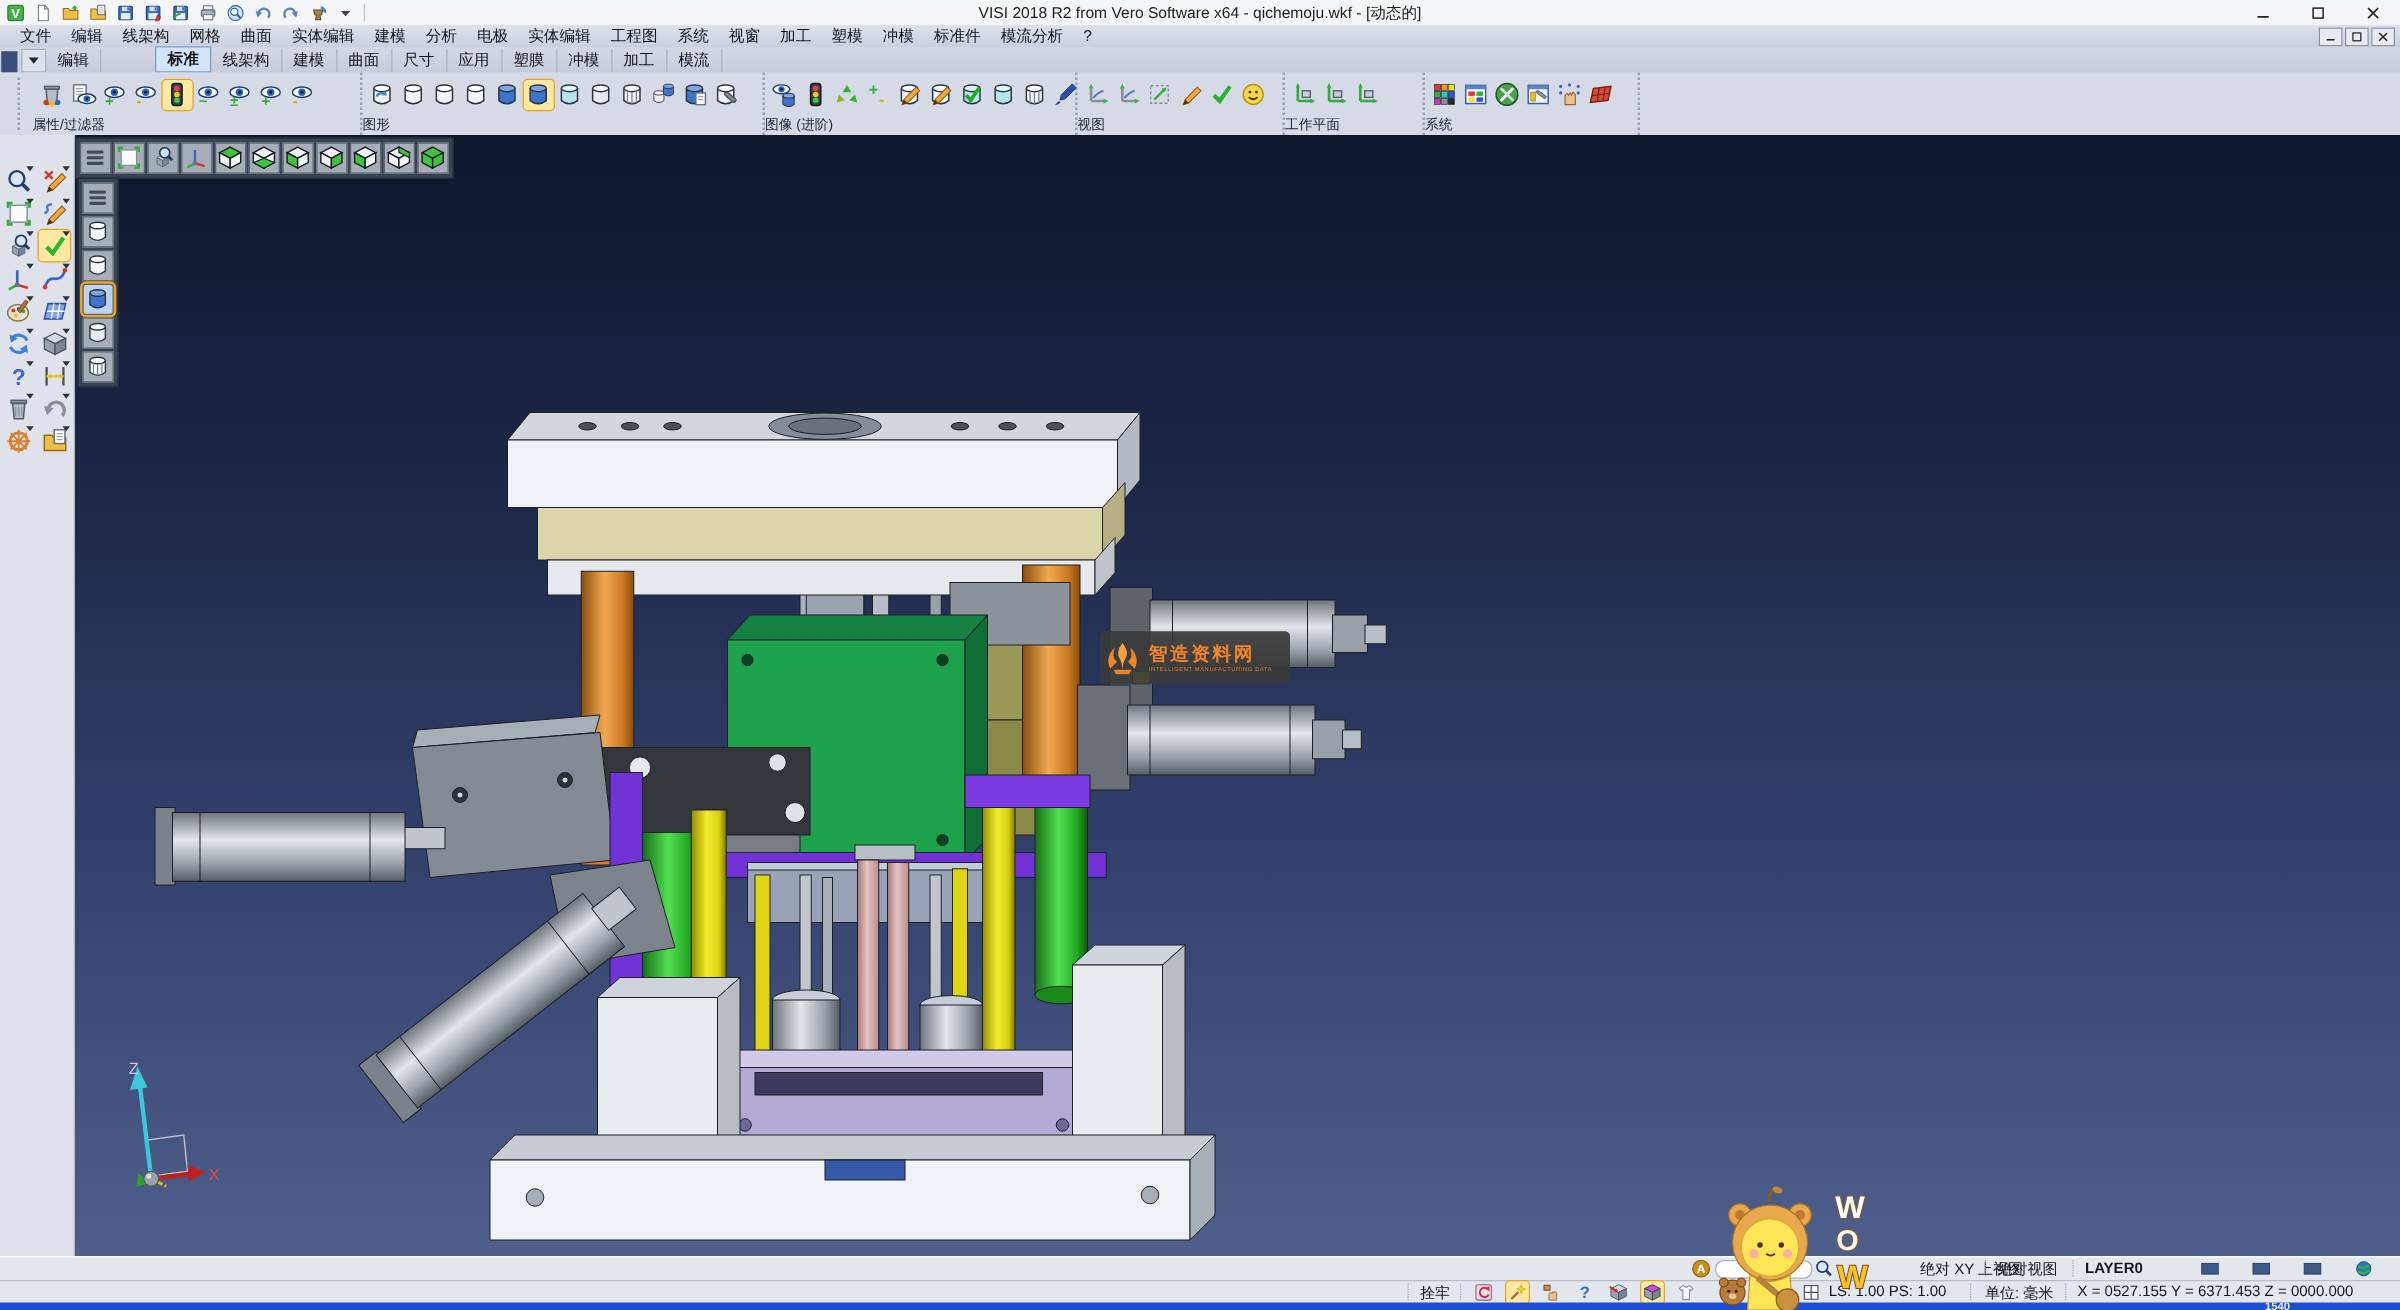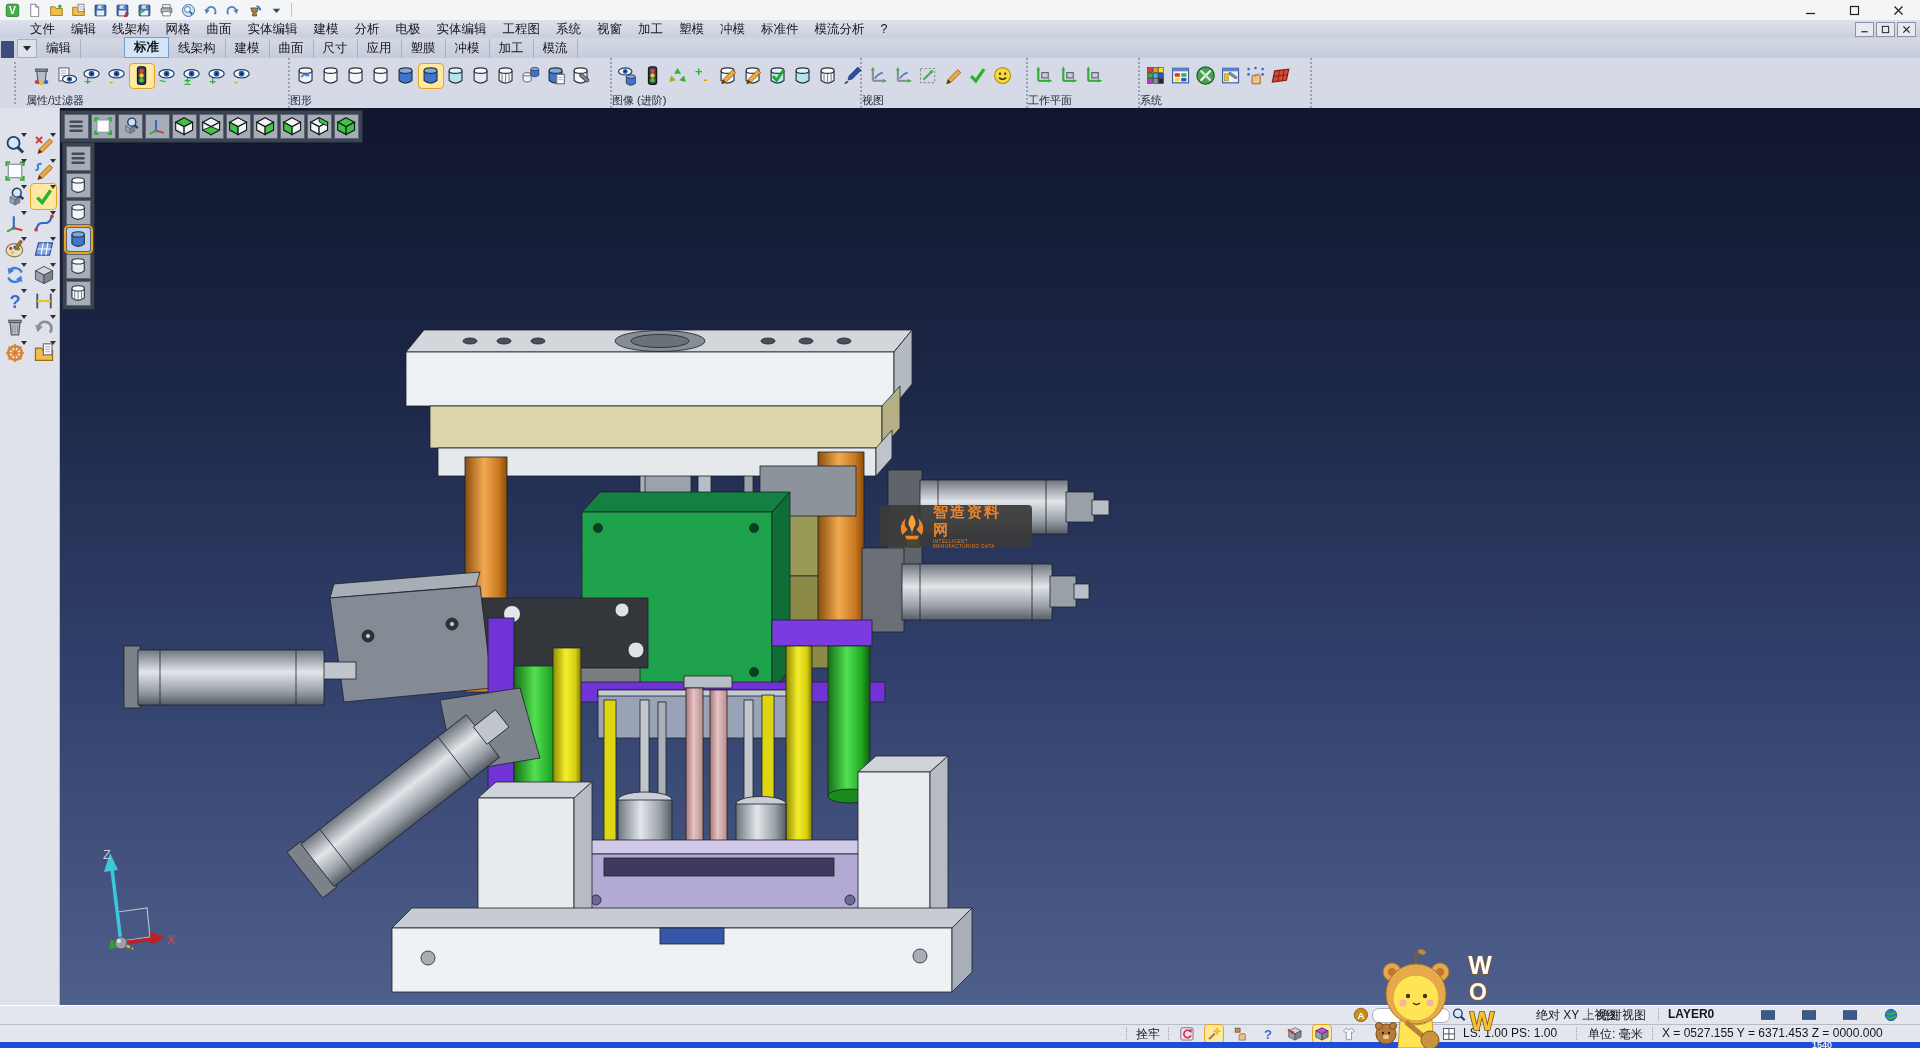"VISI 2018 R2 from Vero" div.title { html: none -> <div>VISI 2018 R2 from Vero Software x64 - qichemoju.wkf - [动态的]</div> }
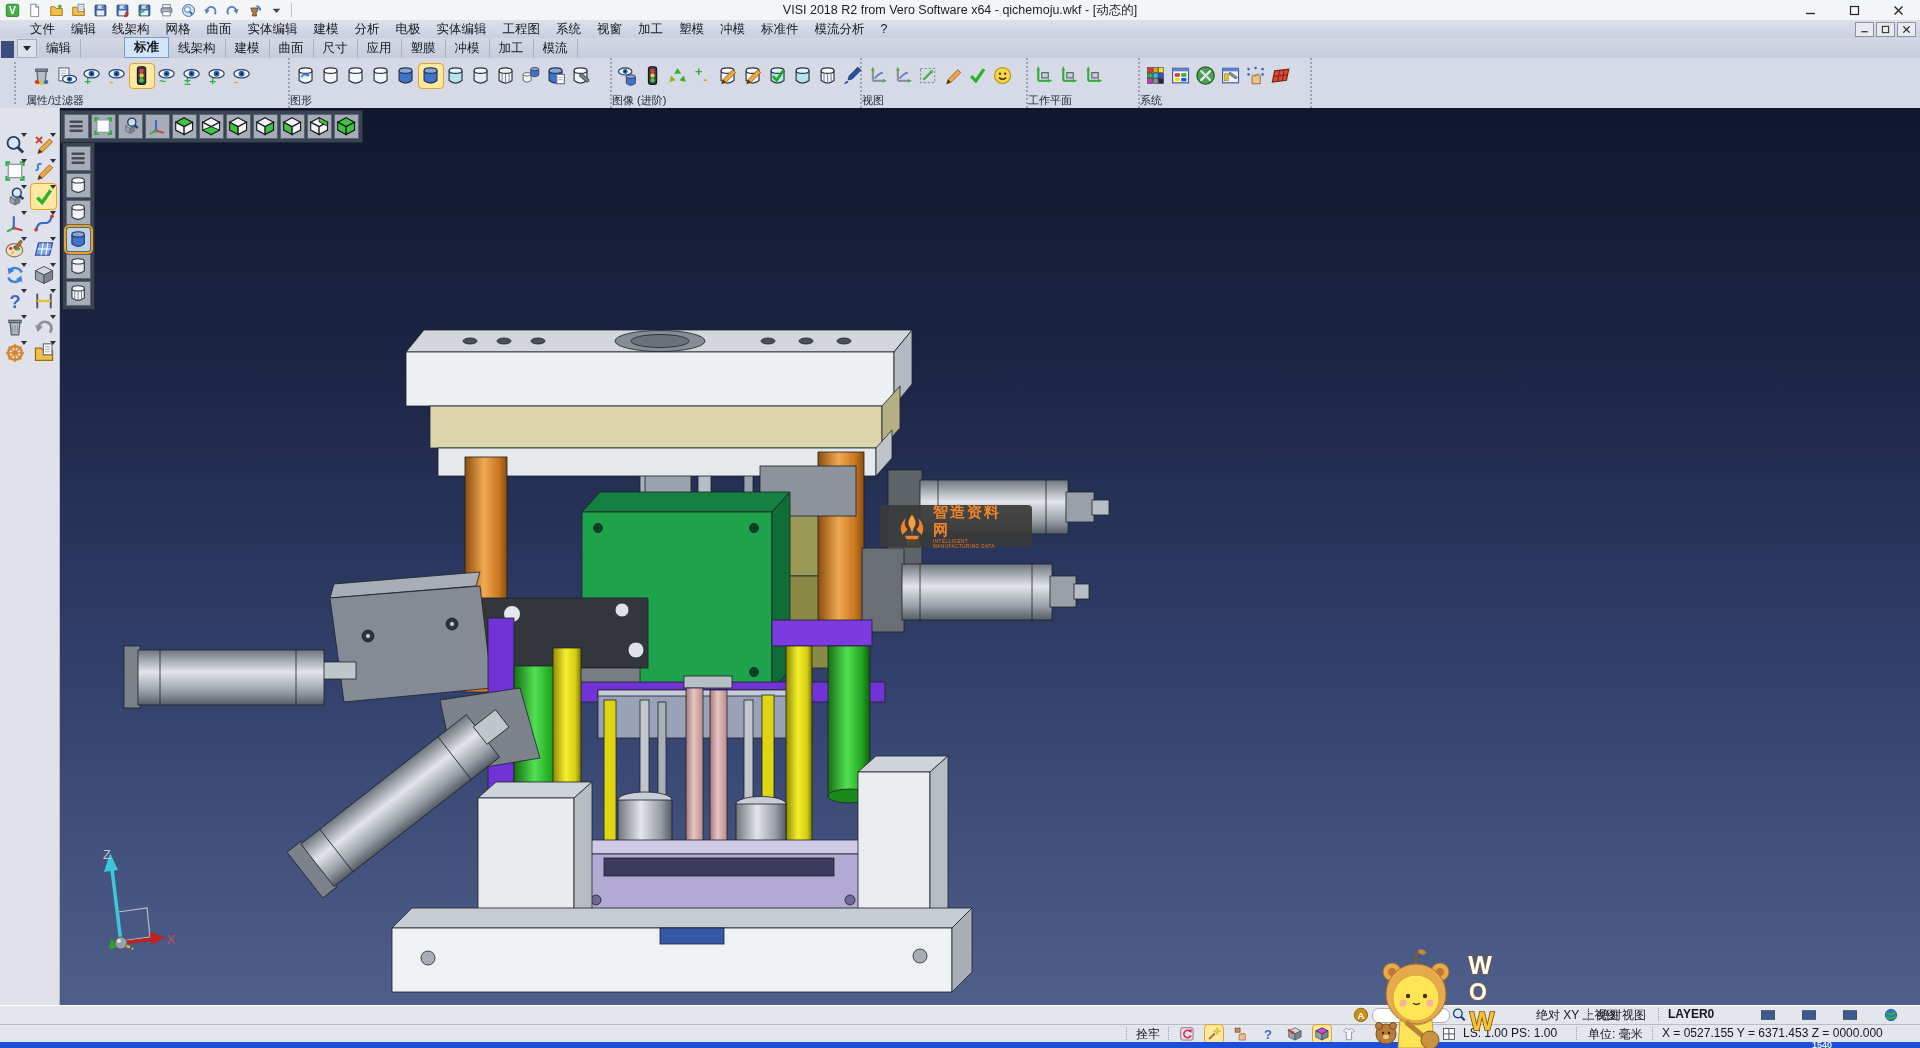"文件" .menus { padding-left: 22px -> 8px }
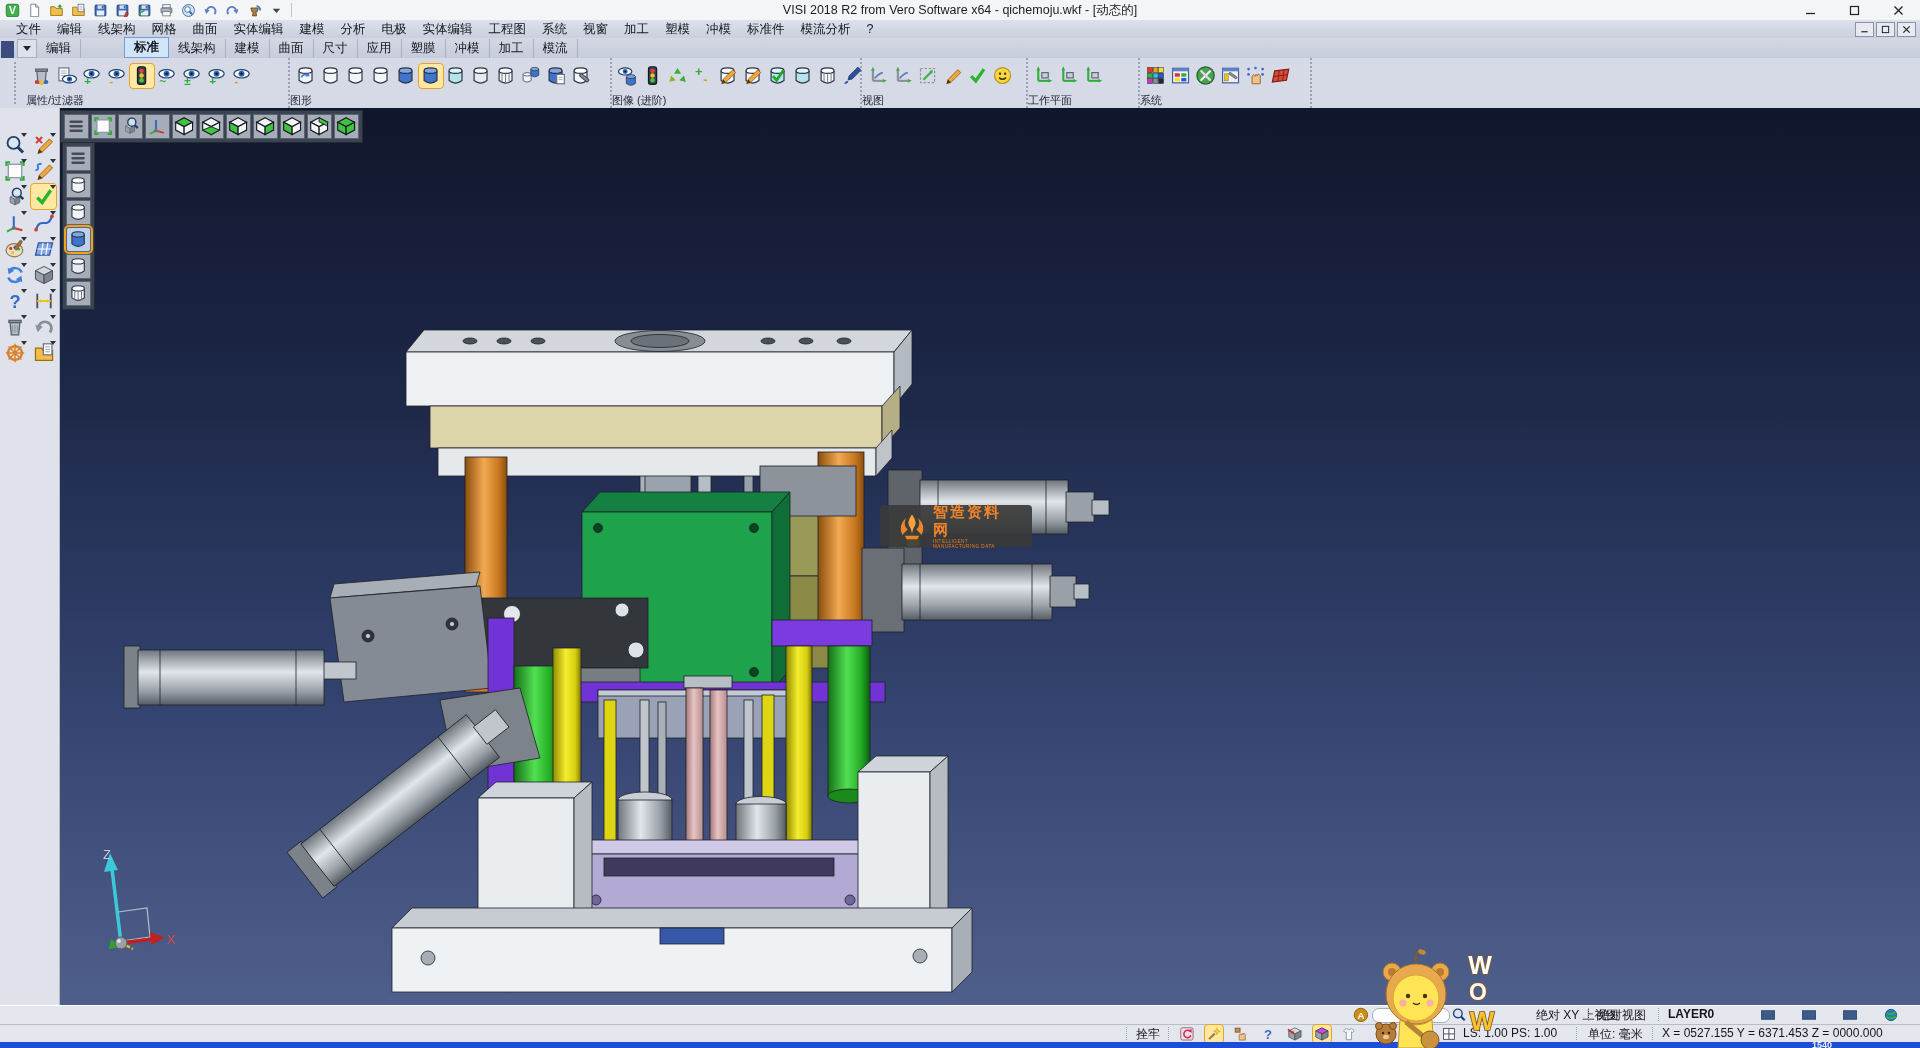"智造资料网" .watermark { padding: 2px 16px -> 2px 2px }
